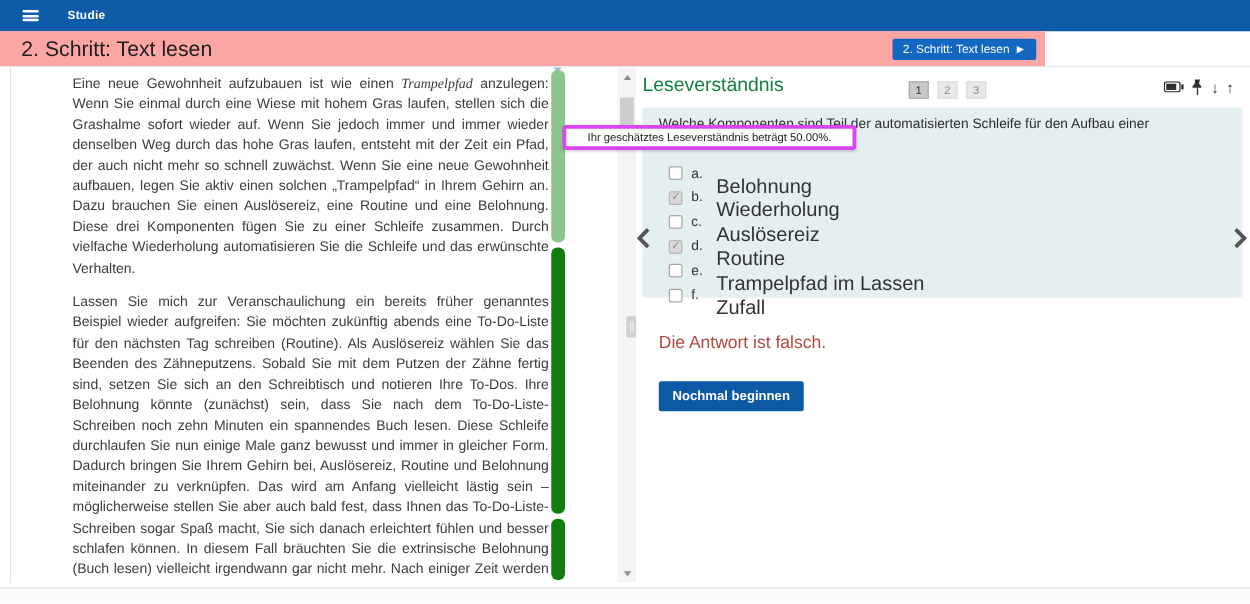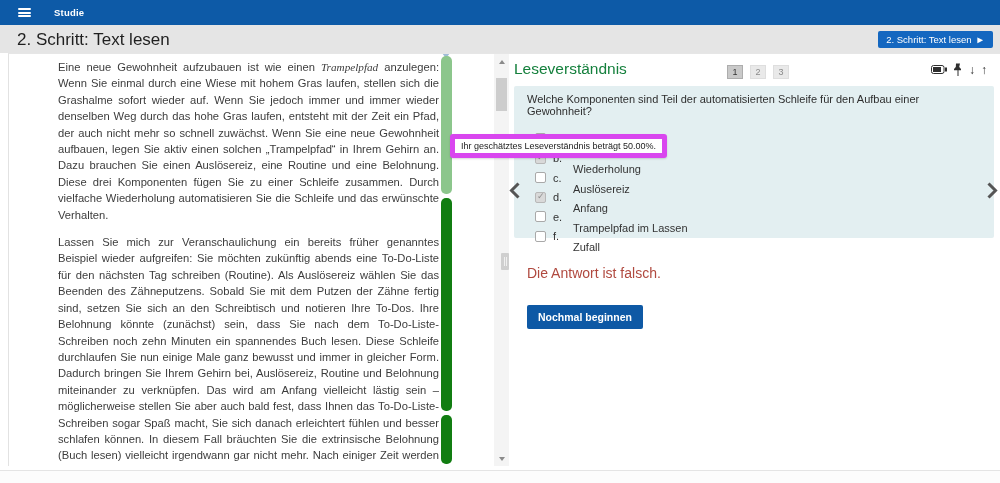"2. Schritt: Text lesen" .header { background: #e5e5e5 -> #fca5a5; width: 1000px -> 836px }
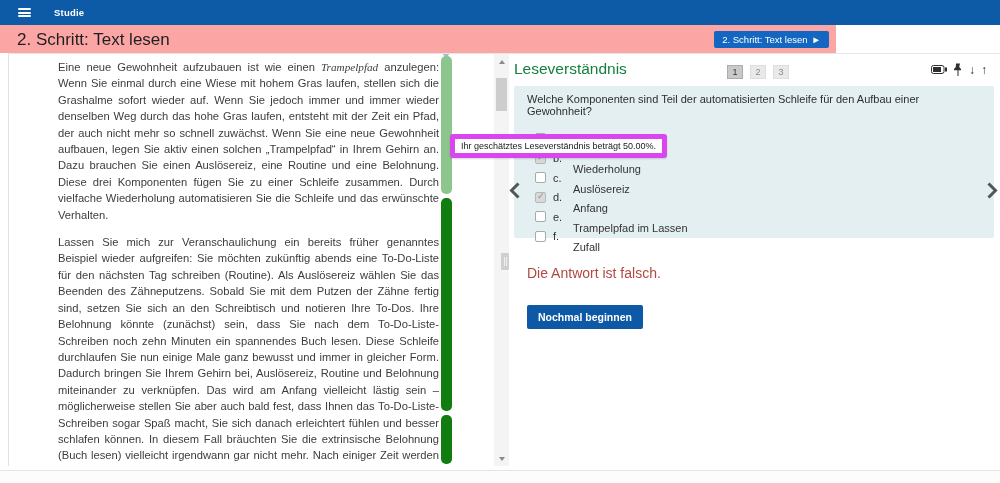"Ihr geschätztes Leseverständnis beträgt" .tooltip { border: 5px solid #d946ef -> 3px solid #d946ef; margin-top: 34px -> none; padding: 2px 6px -> 2px 17px }
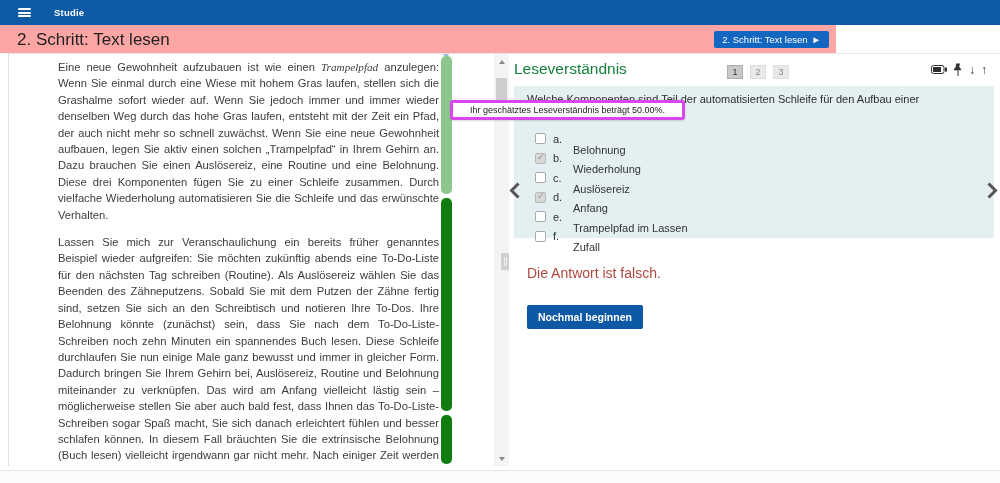"Belohnung" .opt-label { font-size: 11px -> 16px }
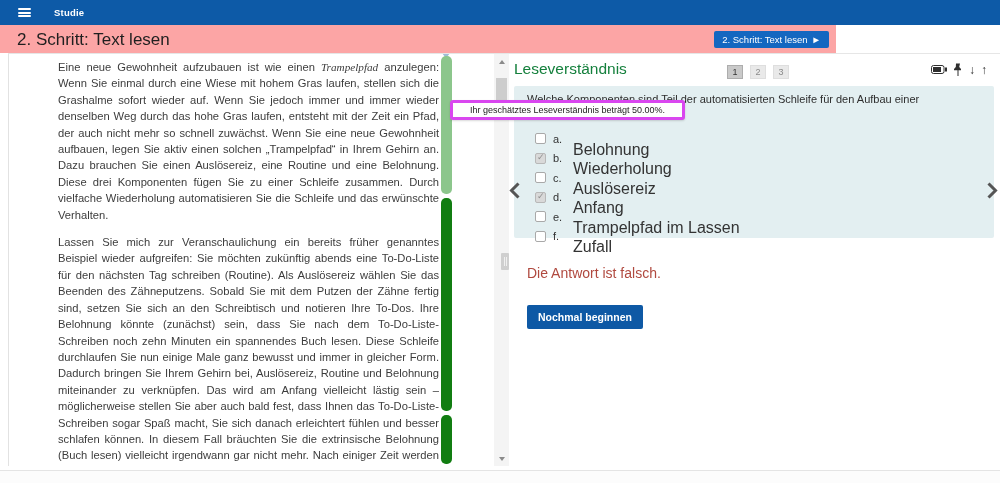"Anfang" span.opt-label { text: Anfang -> Routine }
